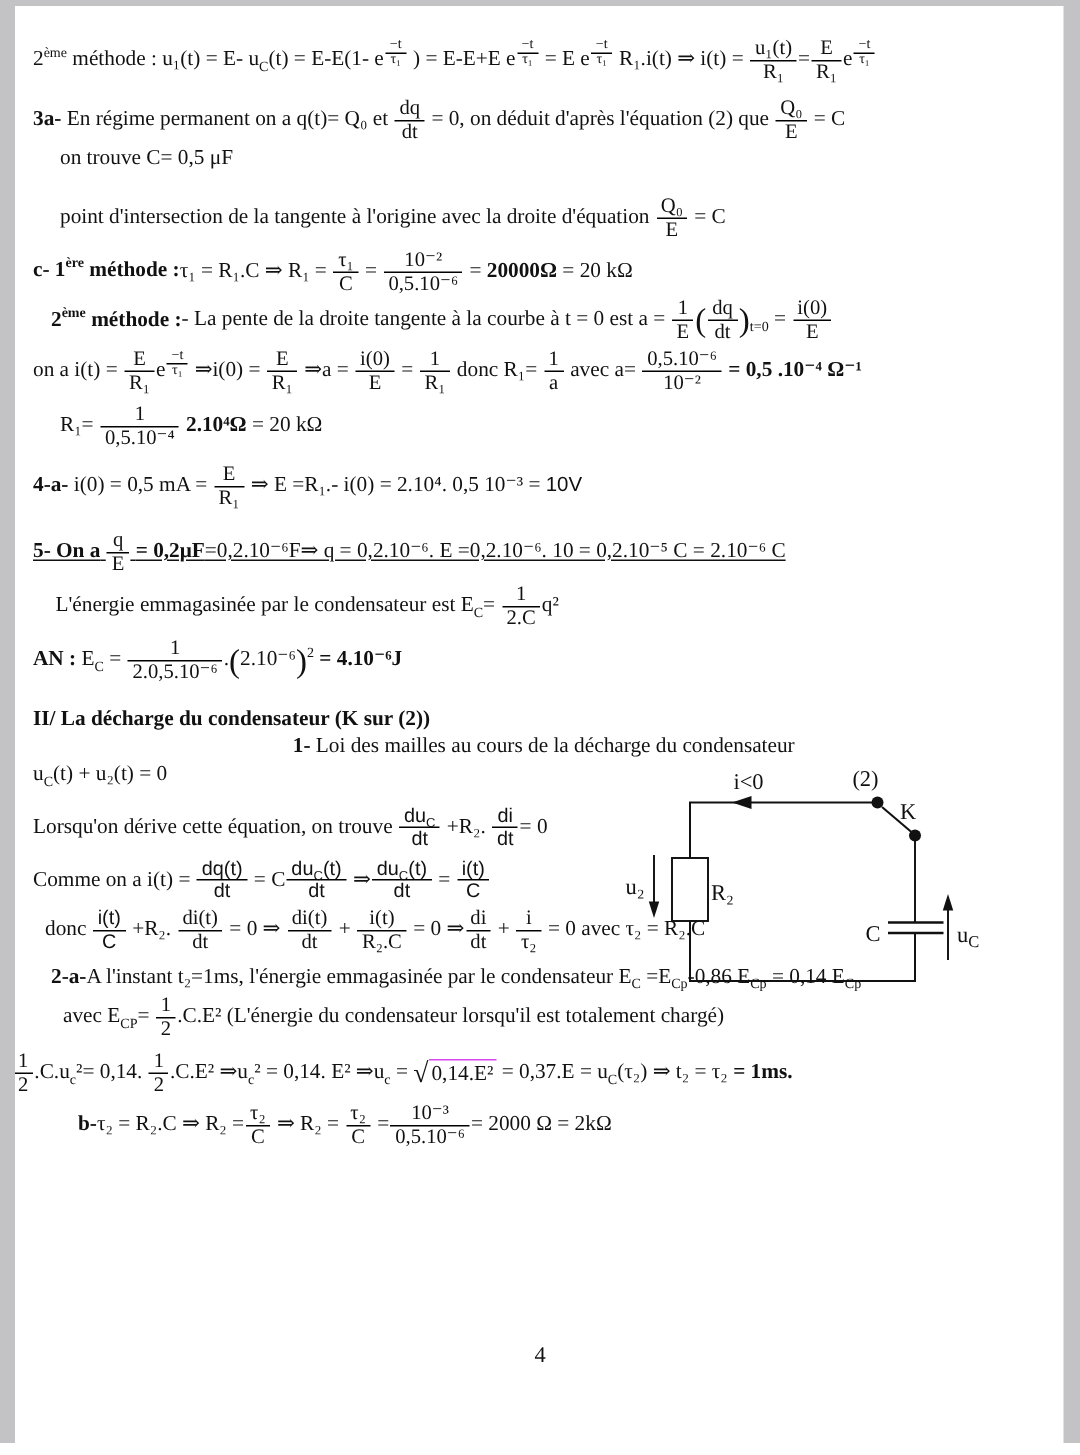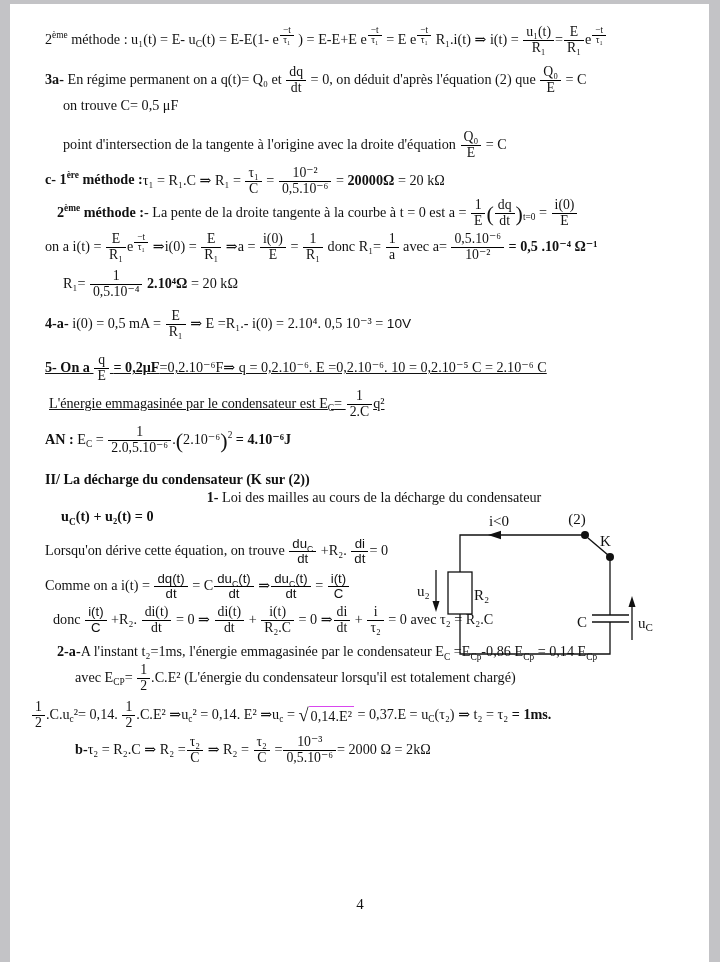"2ème méthode : u₁(t) =" .content { padding: 8px 6px 0 35px -> 8px 6px 0 12px }
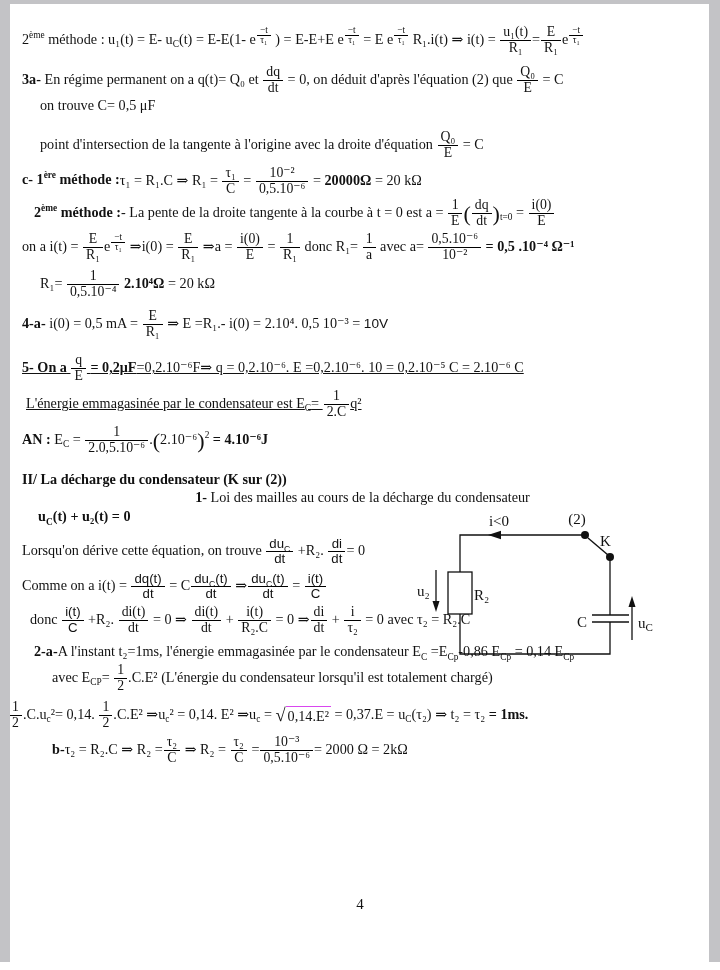"L'énergie emmagasinée par le" div.ln { margin-left: 4px -> 15px; text-decoration: underline -> none }
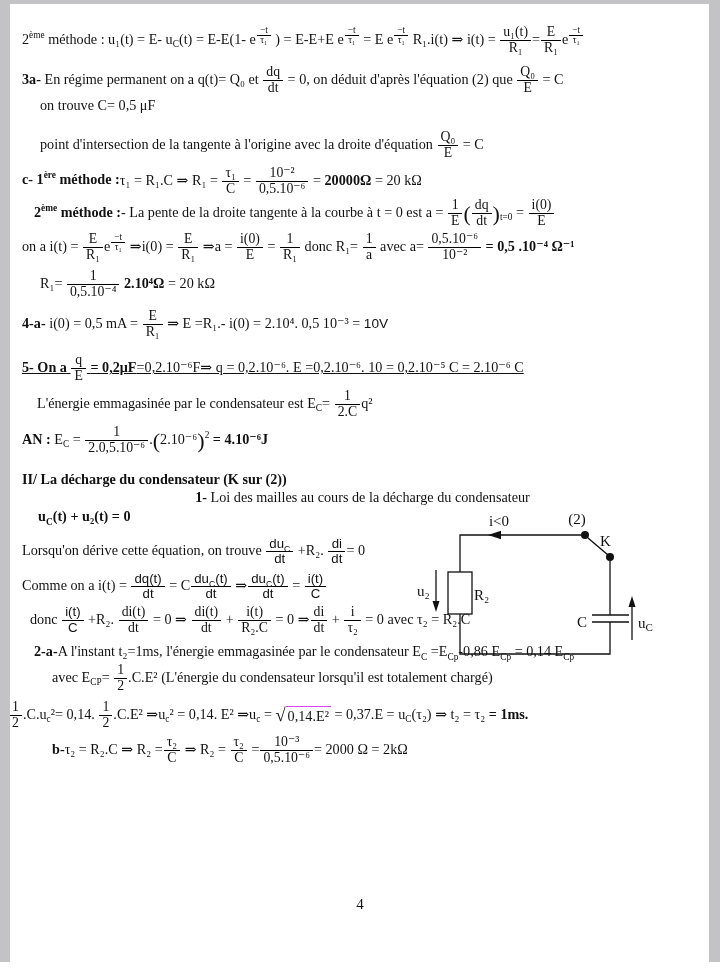"uC(t) + u₂(t) = 0" div.ln { font-weight: bold -> none; margin-left: 16px -> 0px }
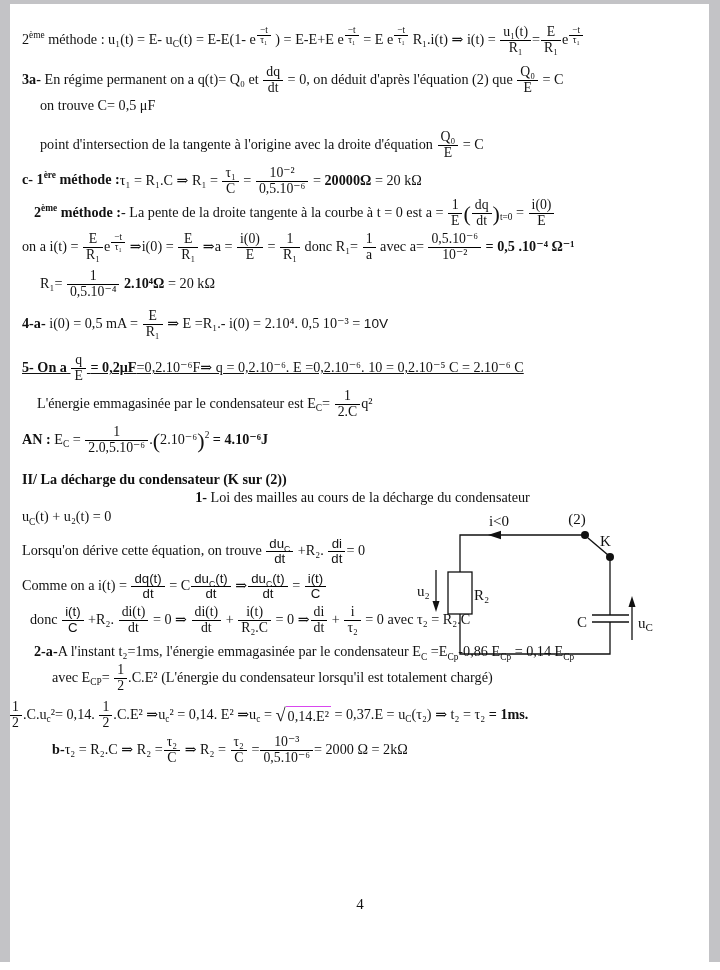"avec ECP= .C.E² (L'énergie du" div.ln { margin-left: 30px -> 20px }
